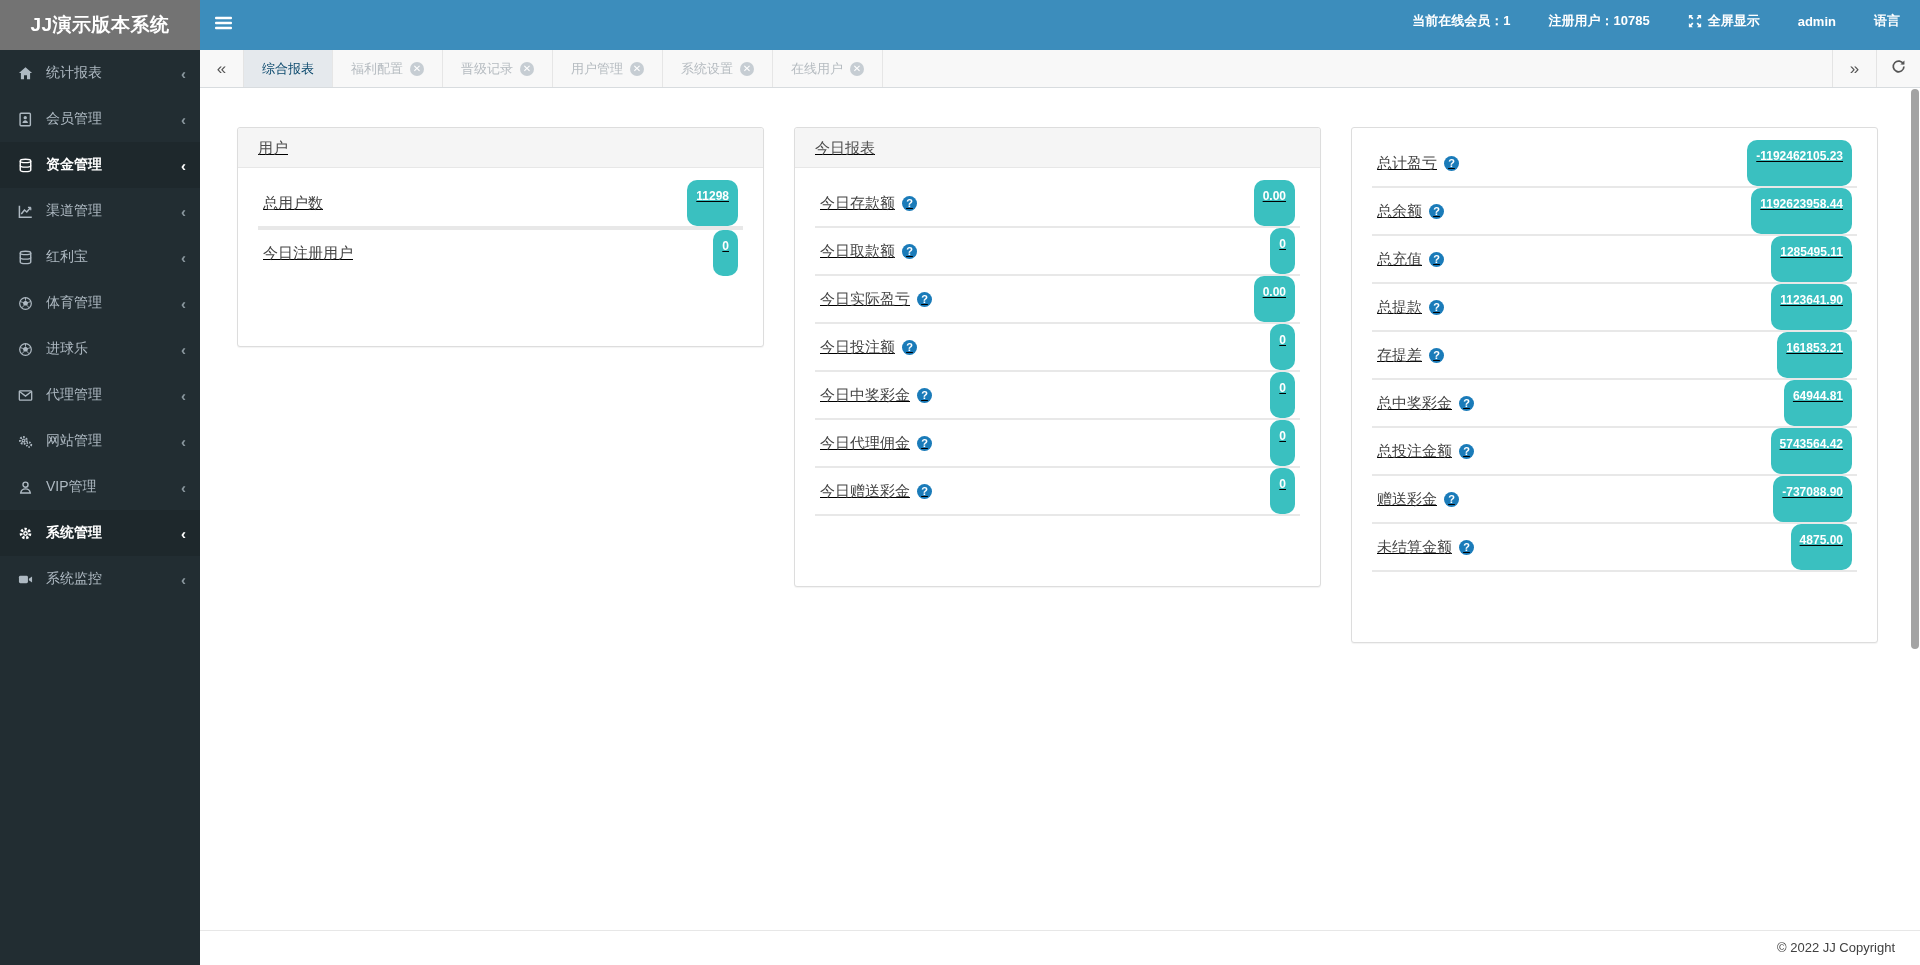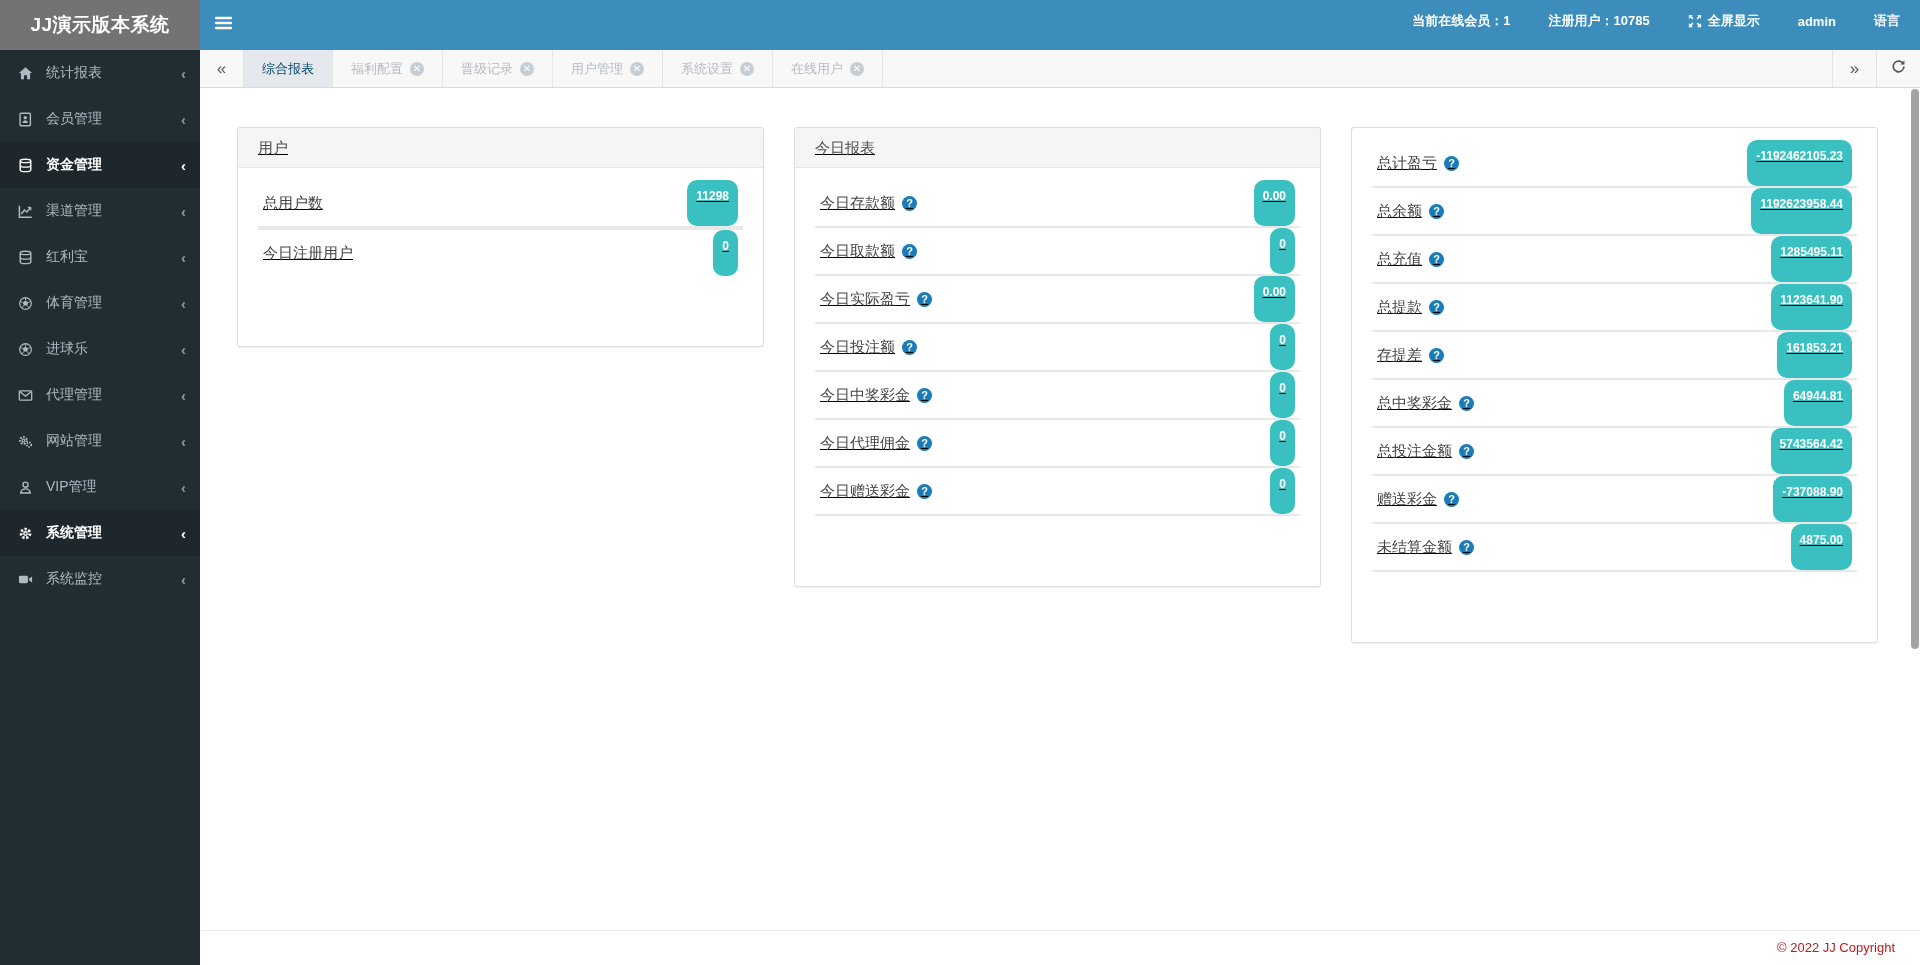"© 2022 JJ Copyright" .footer { color: #b91c1c -> #404040 }
